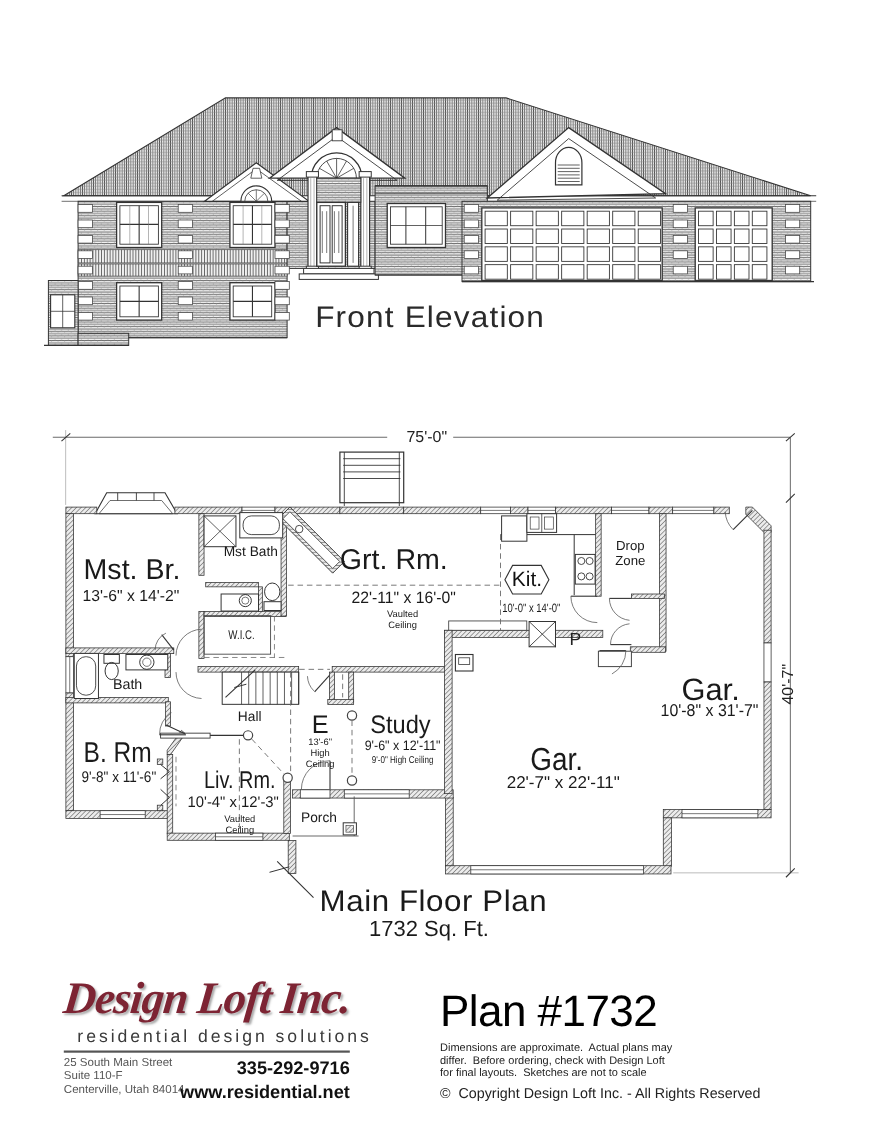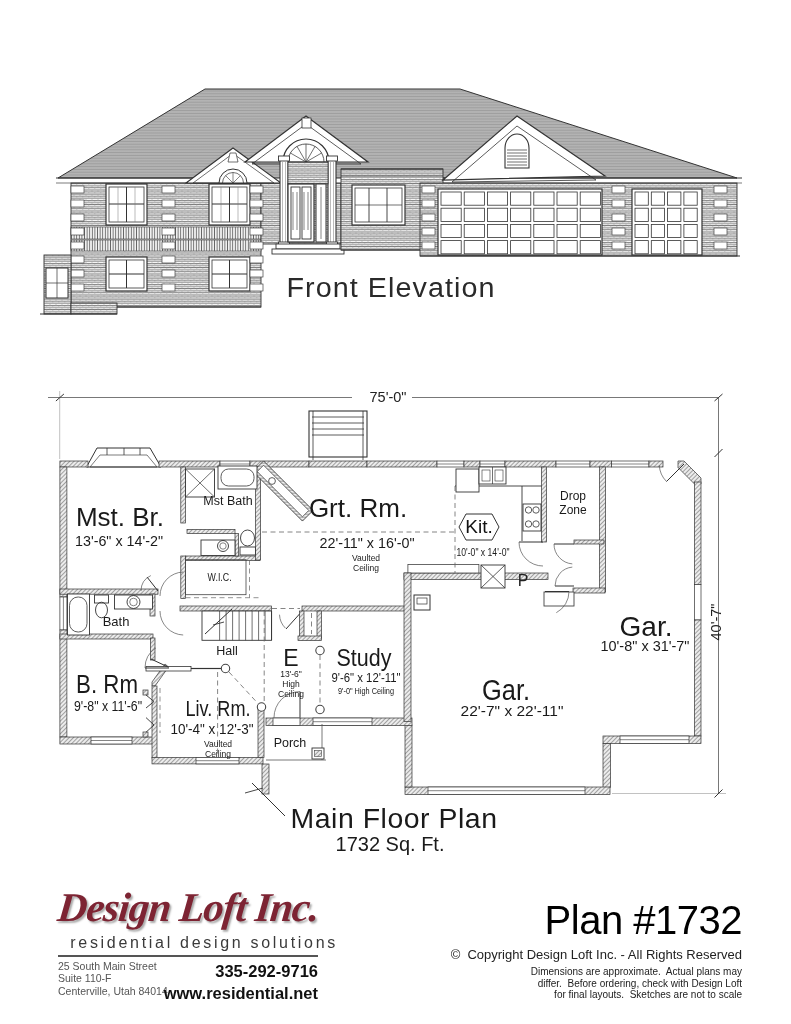"Plan #1732" div.abs { text-align: right -> none }
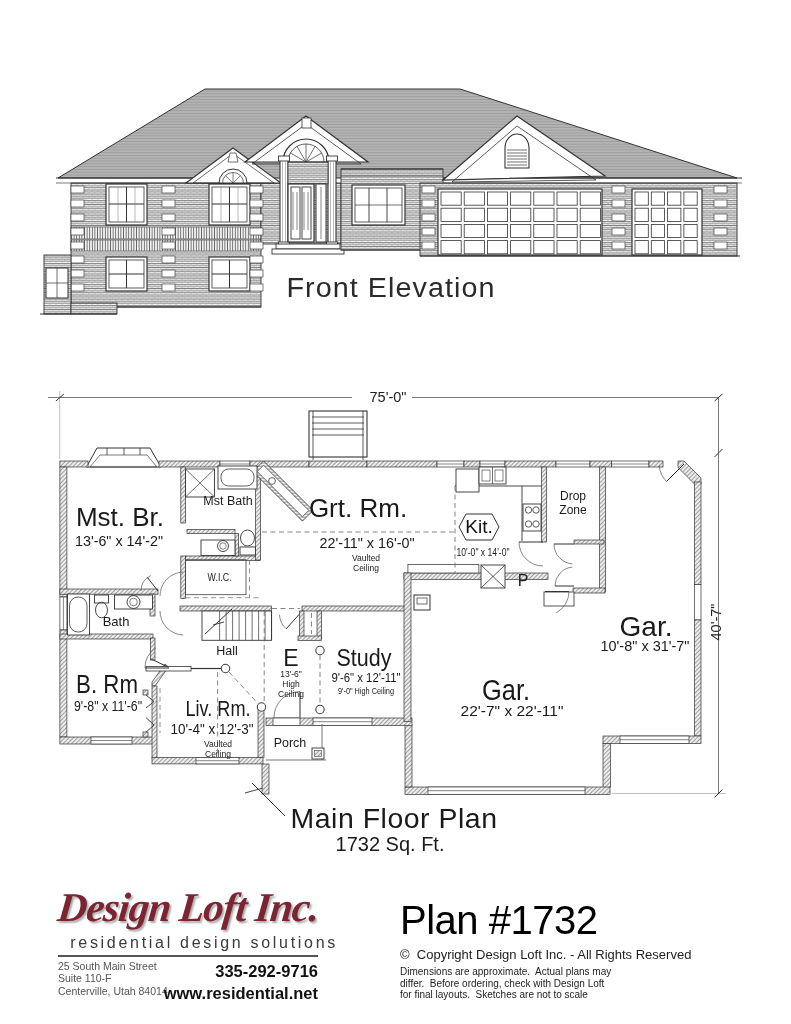"© Copyright Design Loft Inc." div { order: before "Dimensions are approximate. Actual plans" -> after "Dimensions are approximate. Actual plans" }
